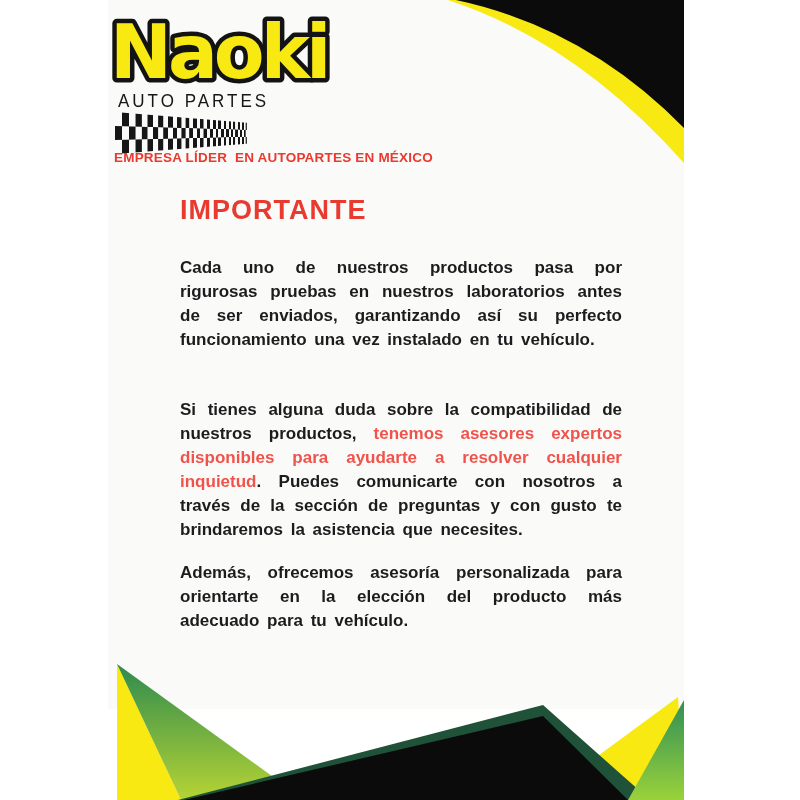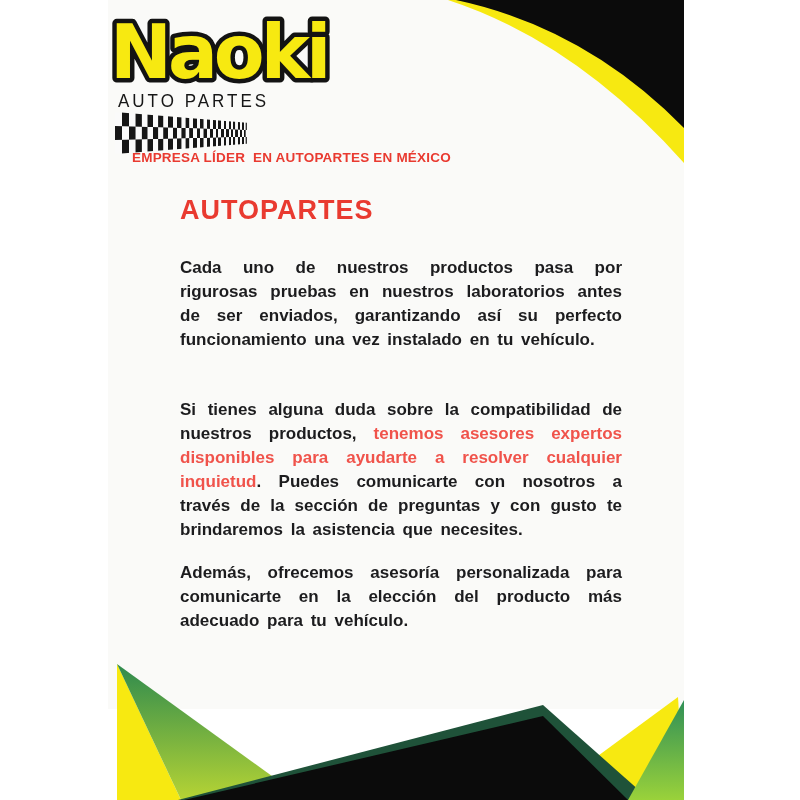"EMPRESA LÍDER EN AUTOPARTES EN" .tagline { left: 24px -> 6px }
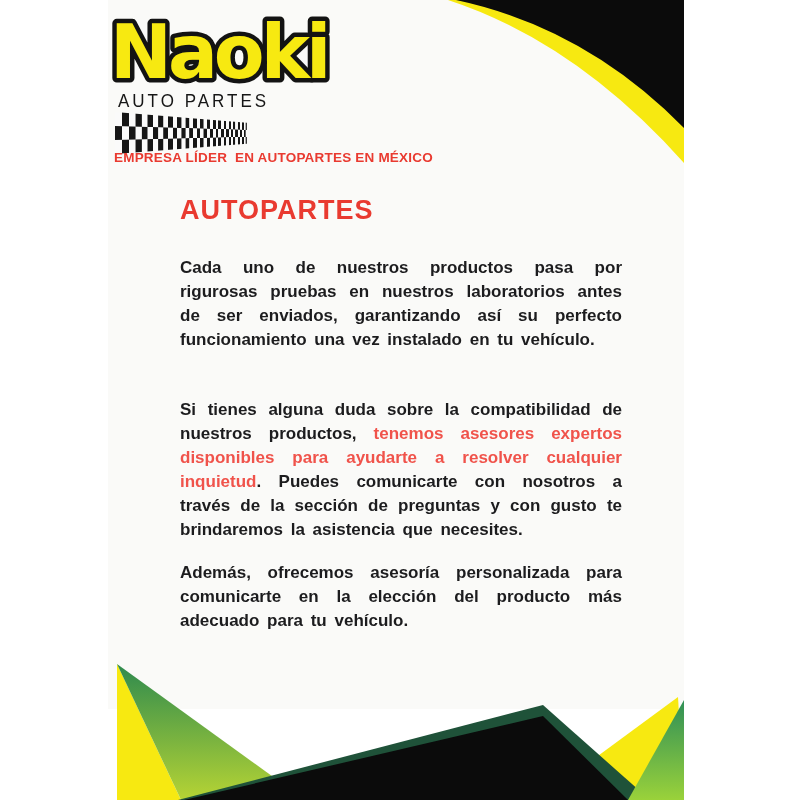"AUTOPARTES" div.heading { text: AUTOPARTES -> IMPORTANTE }
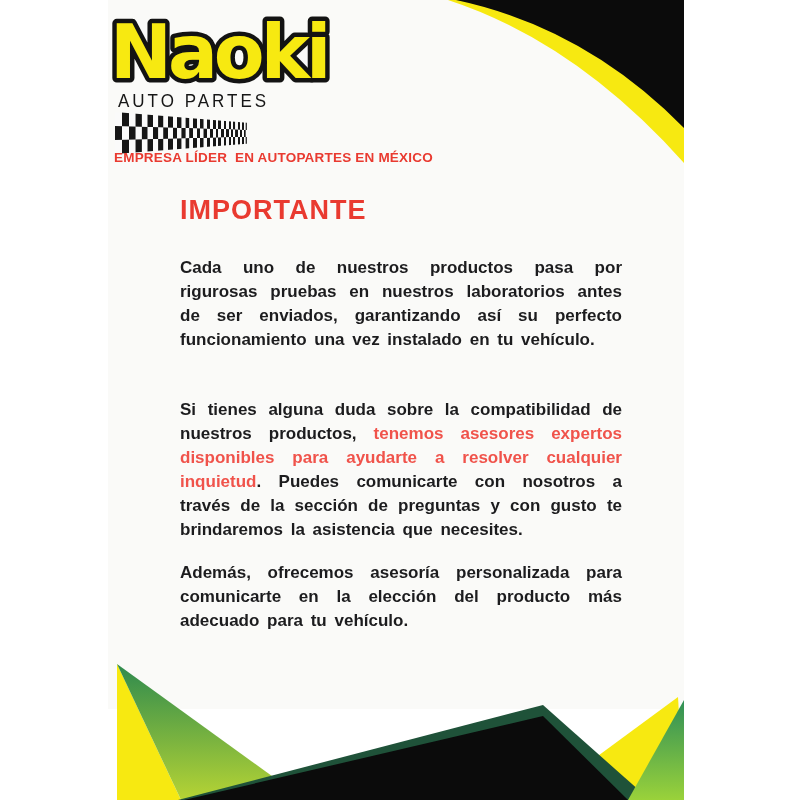"Además, ofrecemos asesoría personalizada" p.para { text: comunicarte -> orientarte }
